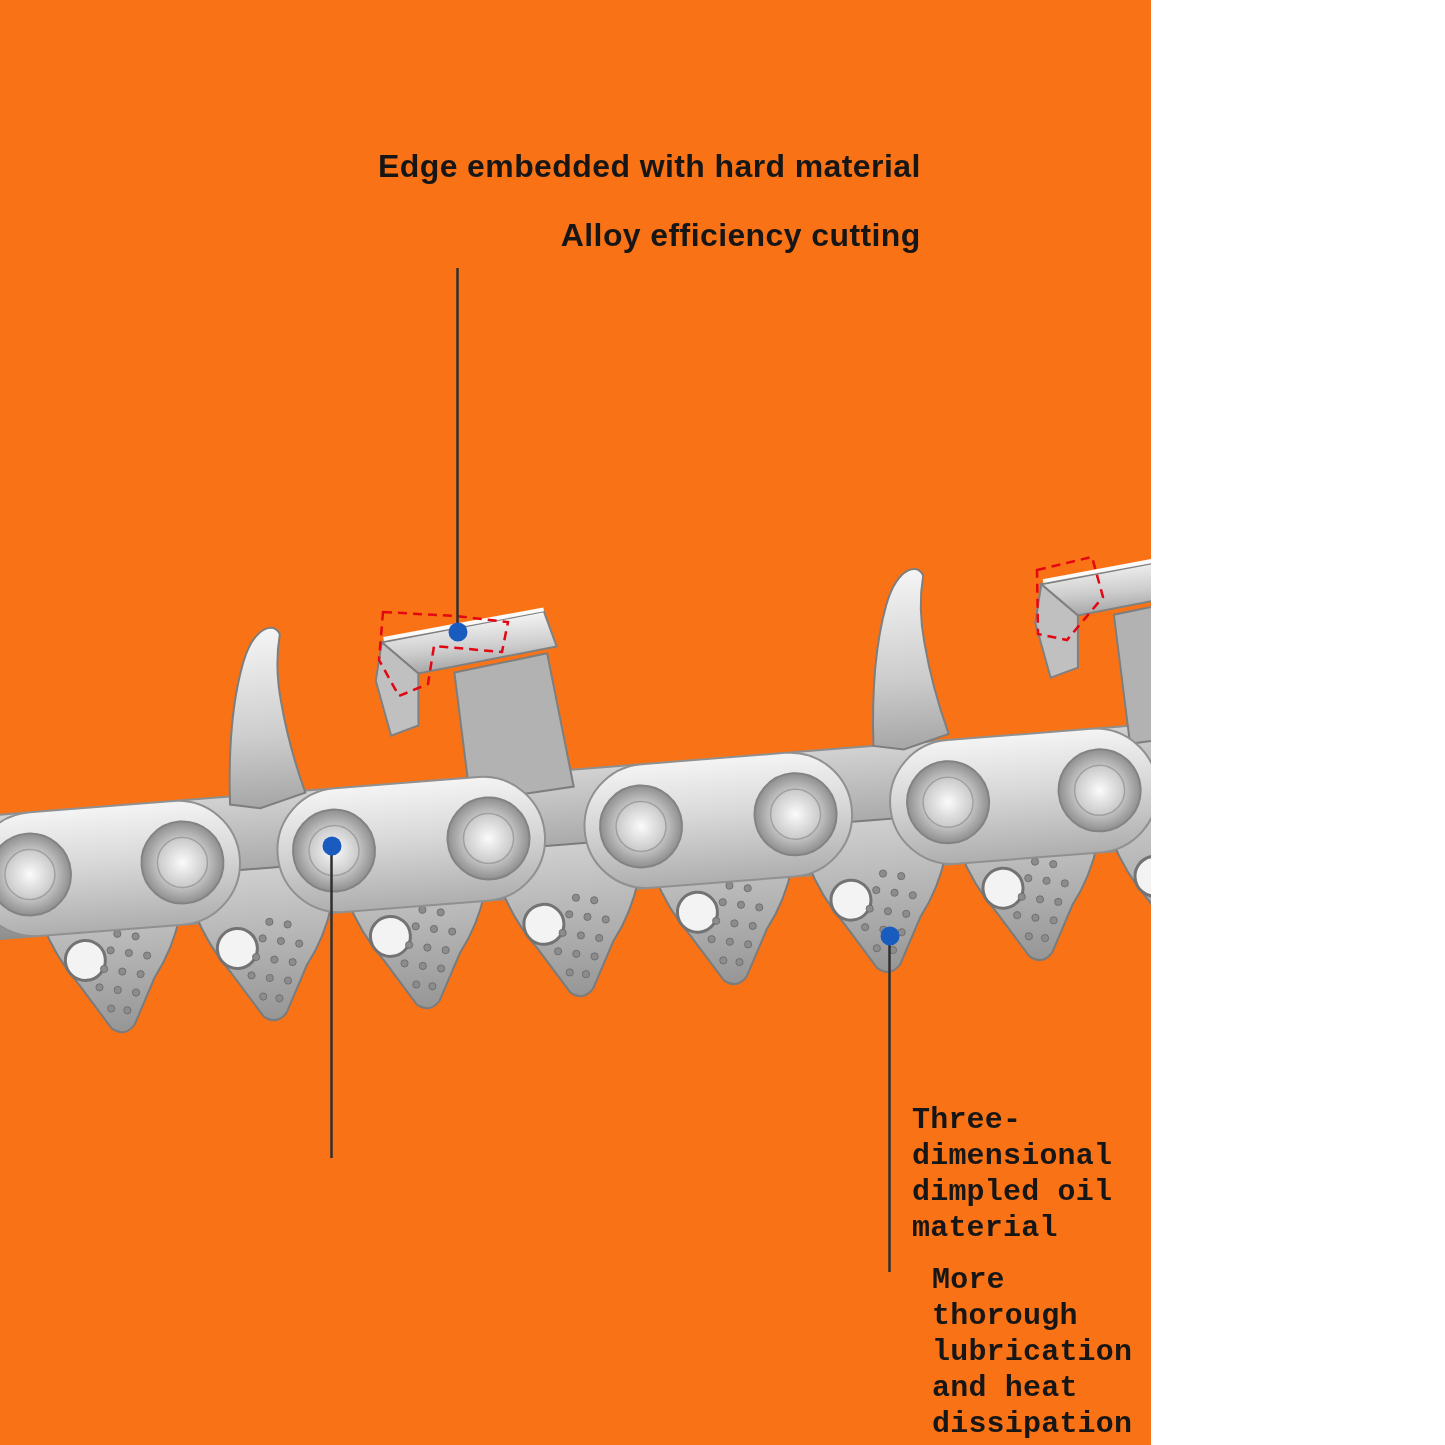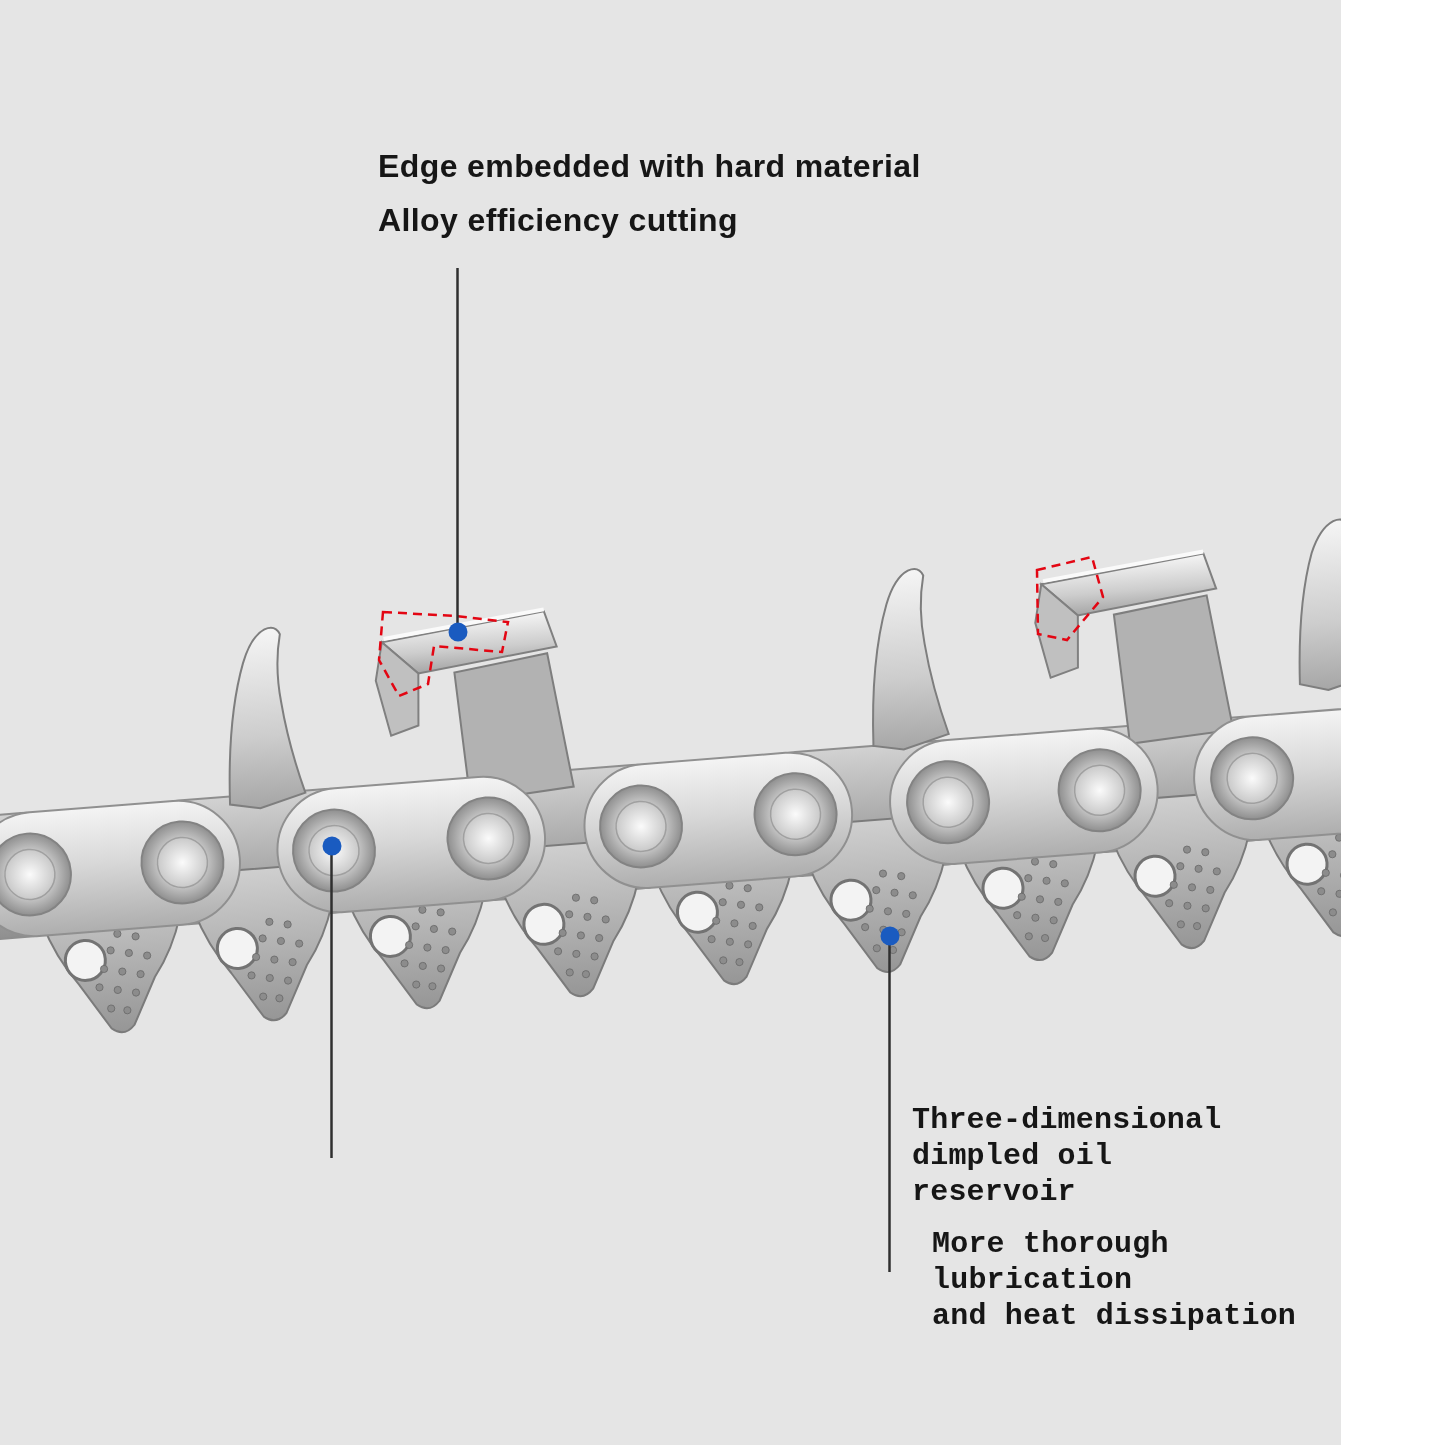"Edge embedded with hard material" .canvas { background: #e5e5e5 -> #f97316; width: 1341px -> 1151px }
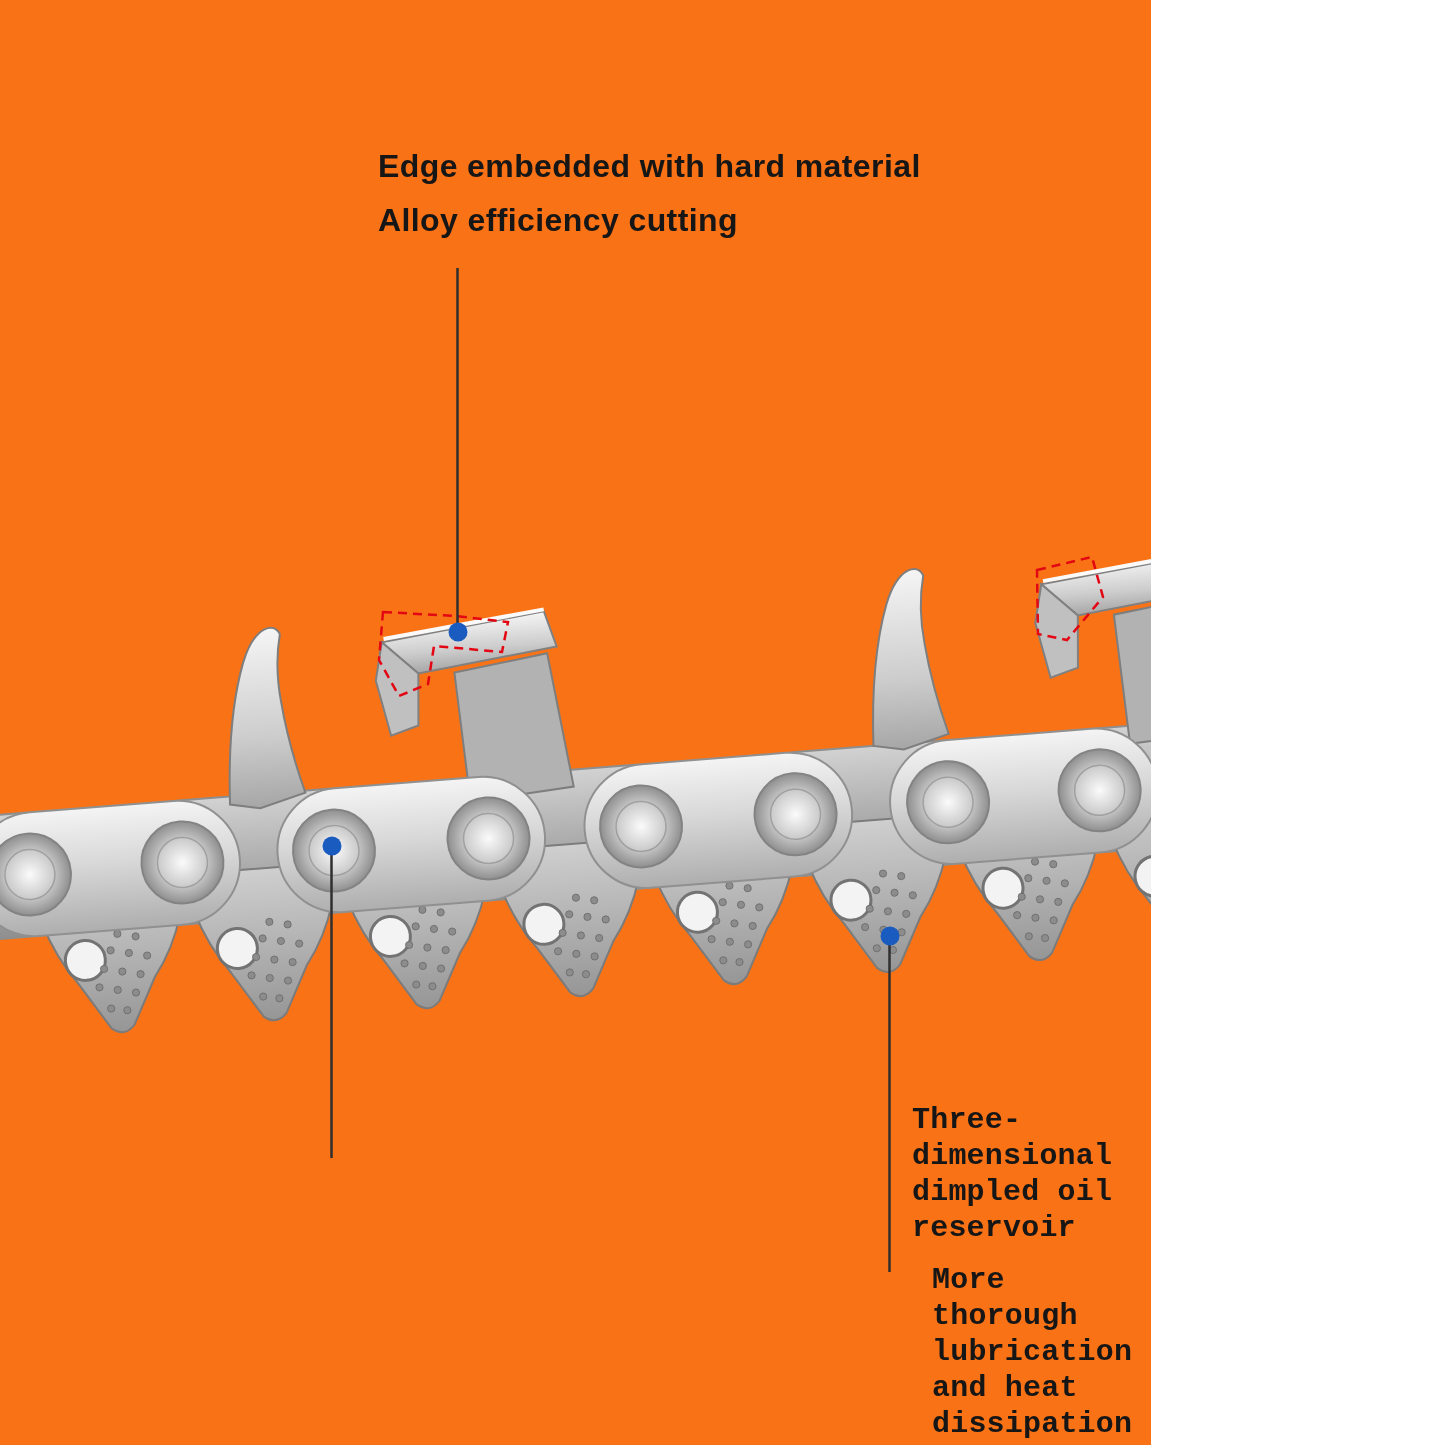"Alloy efficiency cutting" #txt-top .l2 { margin-top: 17px -> 32px; text-align: none -> right }
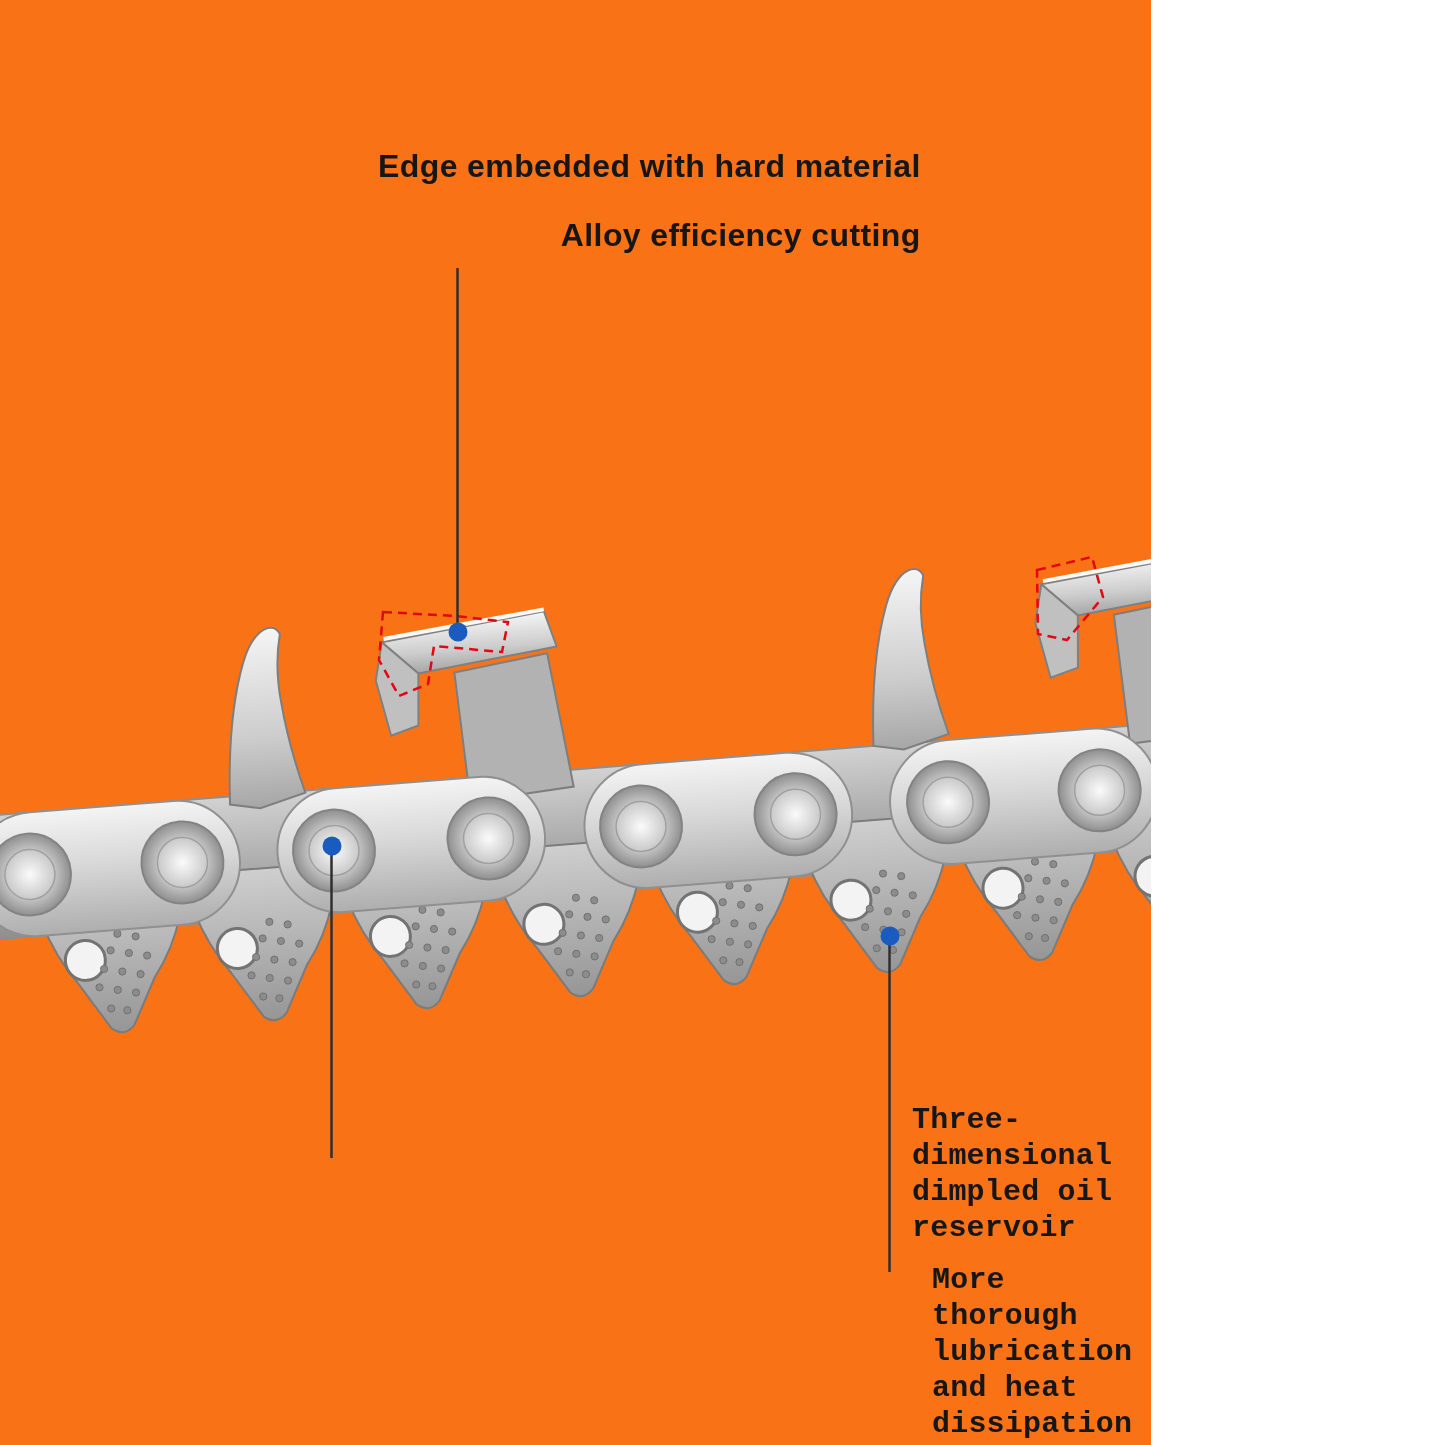"reservoir" p { text: reservoir -> material }
